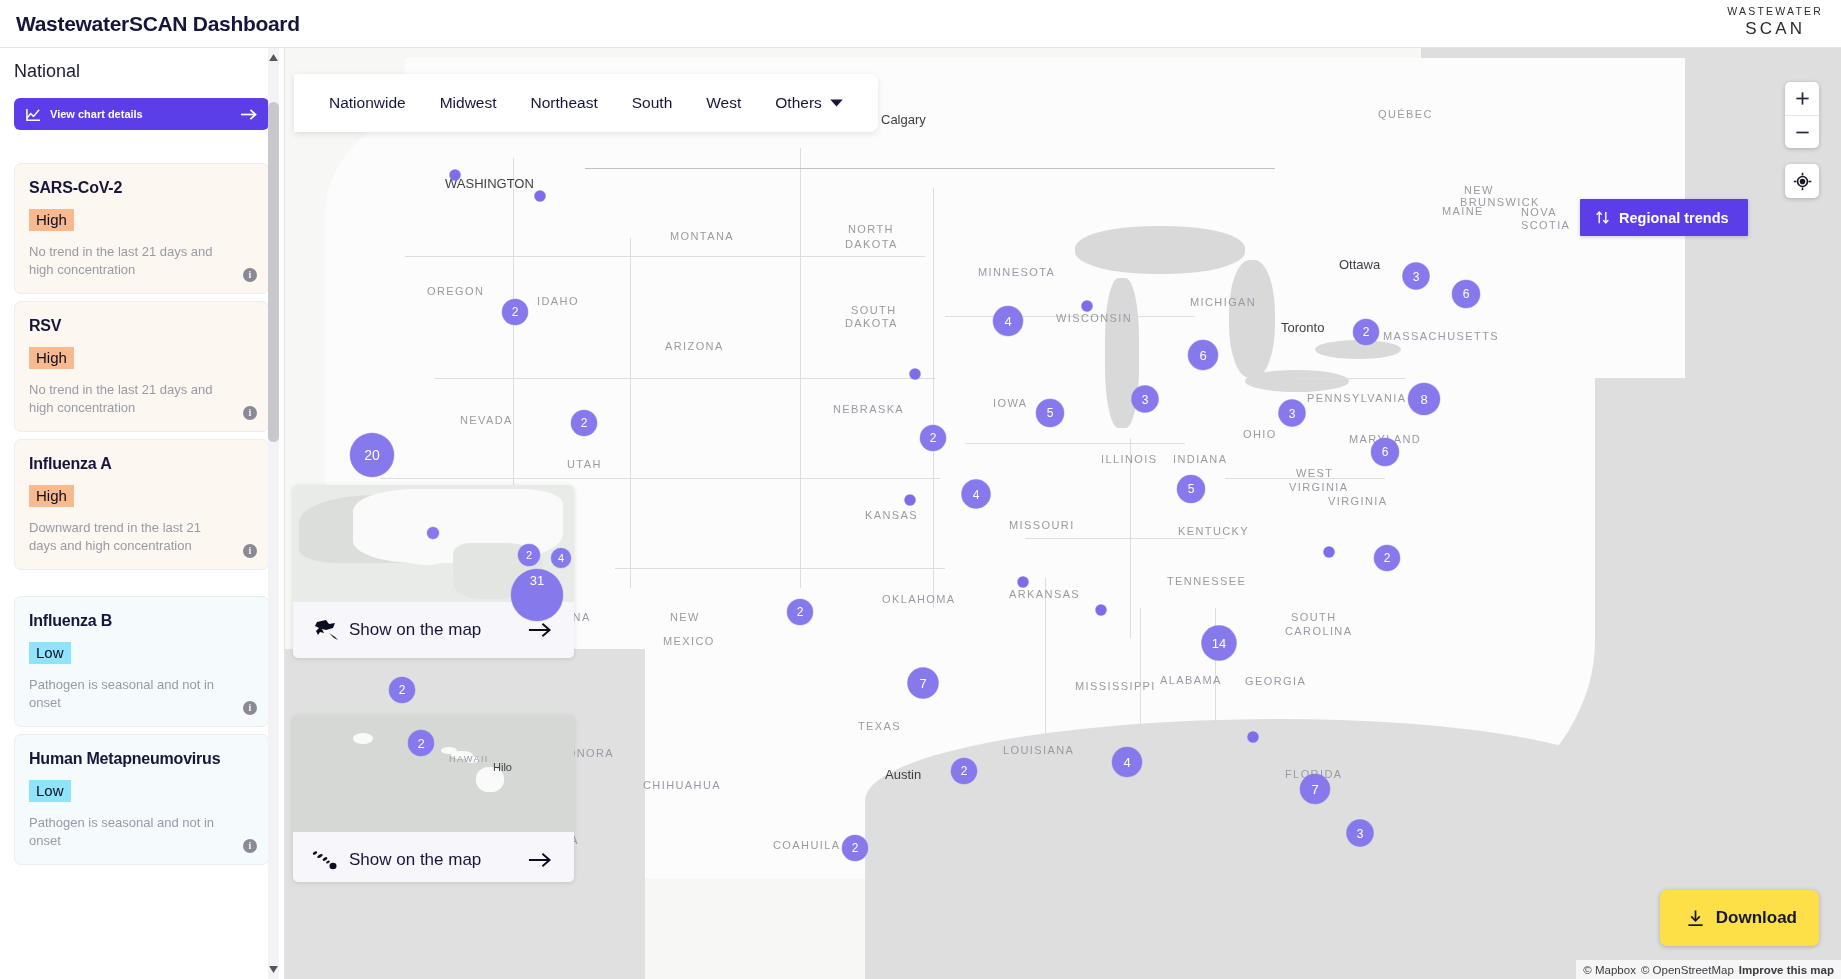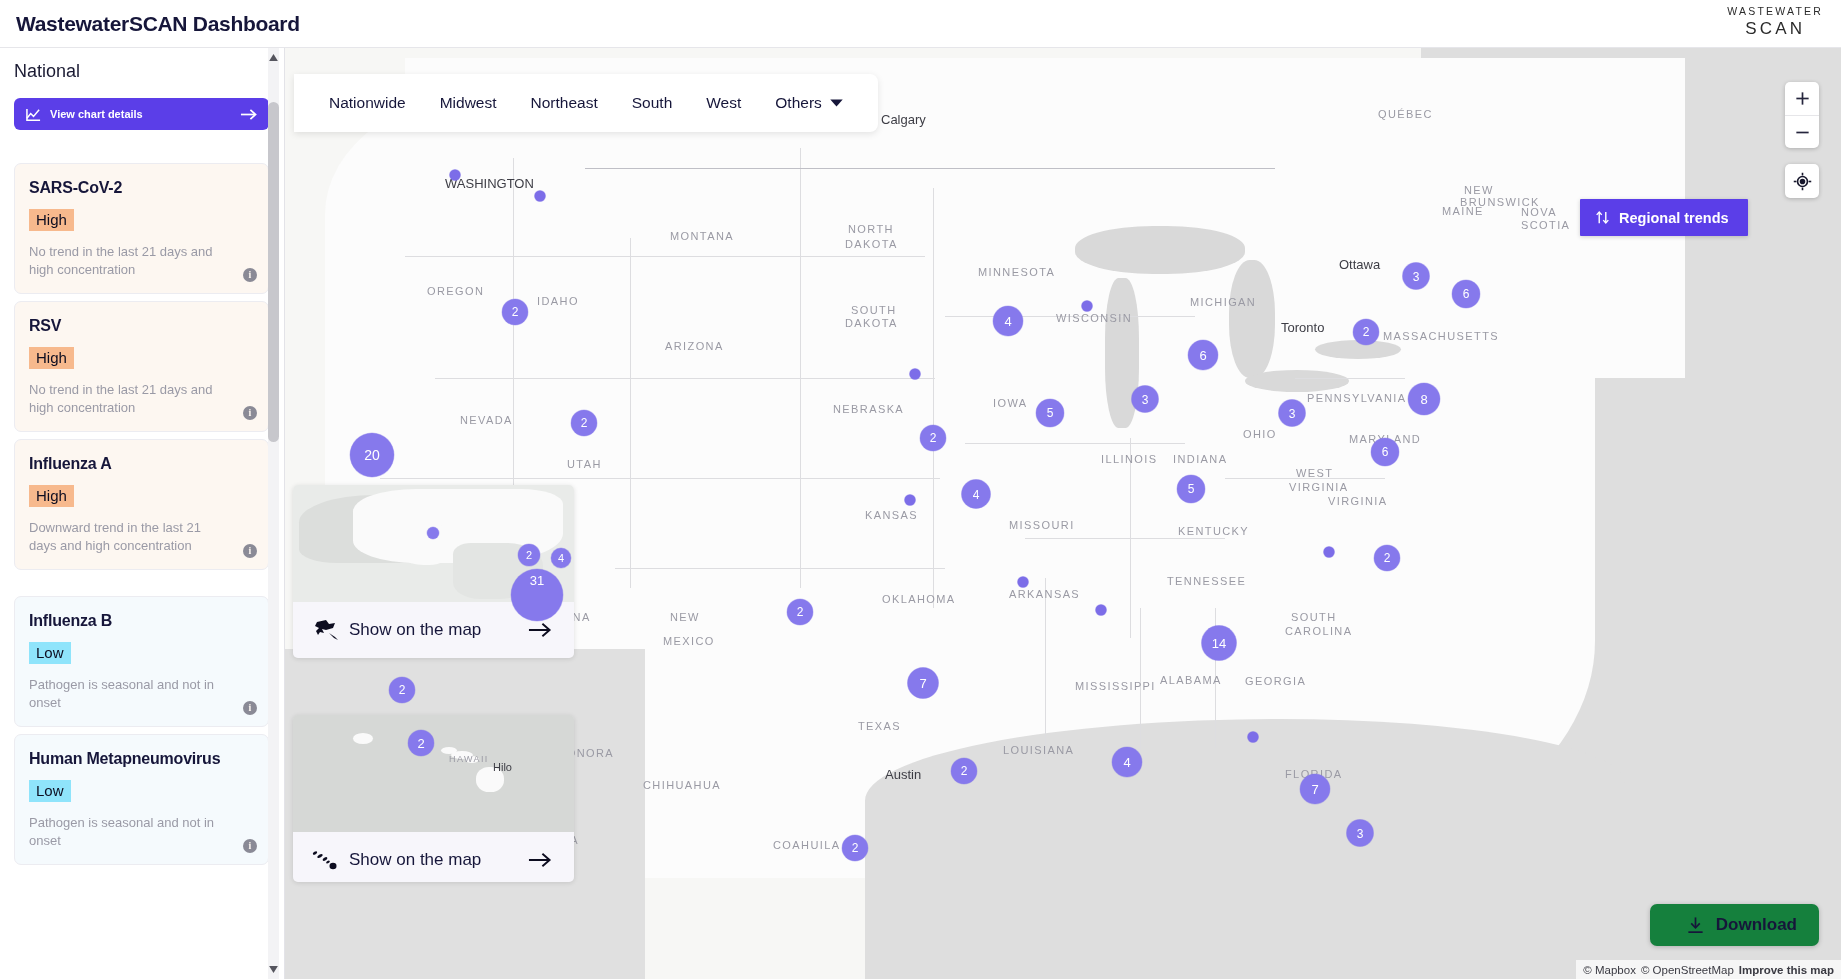"Download" #download-btn { background: #15803d -> #fde047; height: 42px -> 56px; padding: 0 22px 0 36px -> 0 22px 0 26px }
